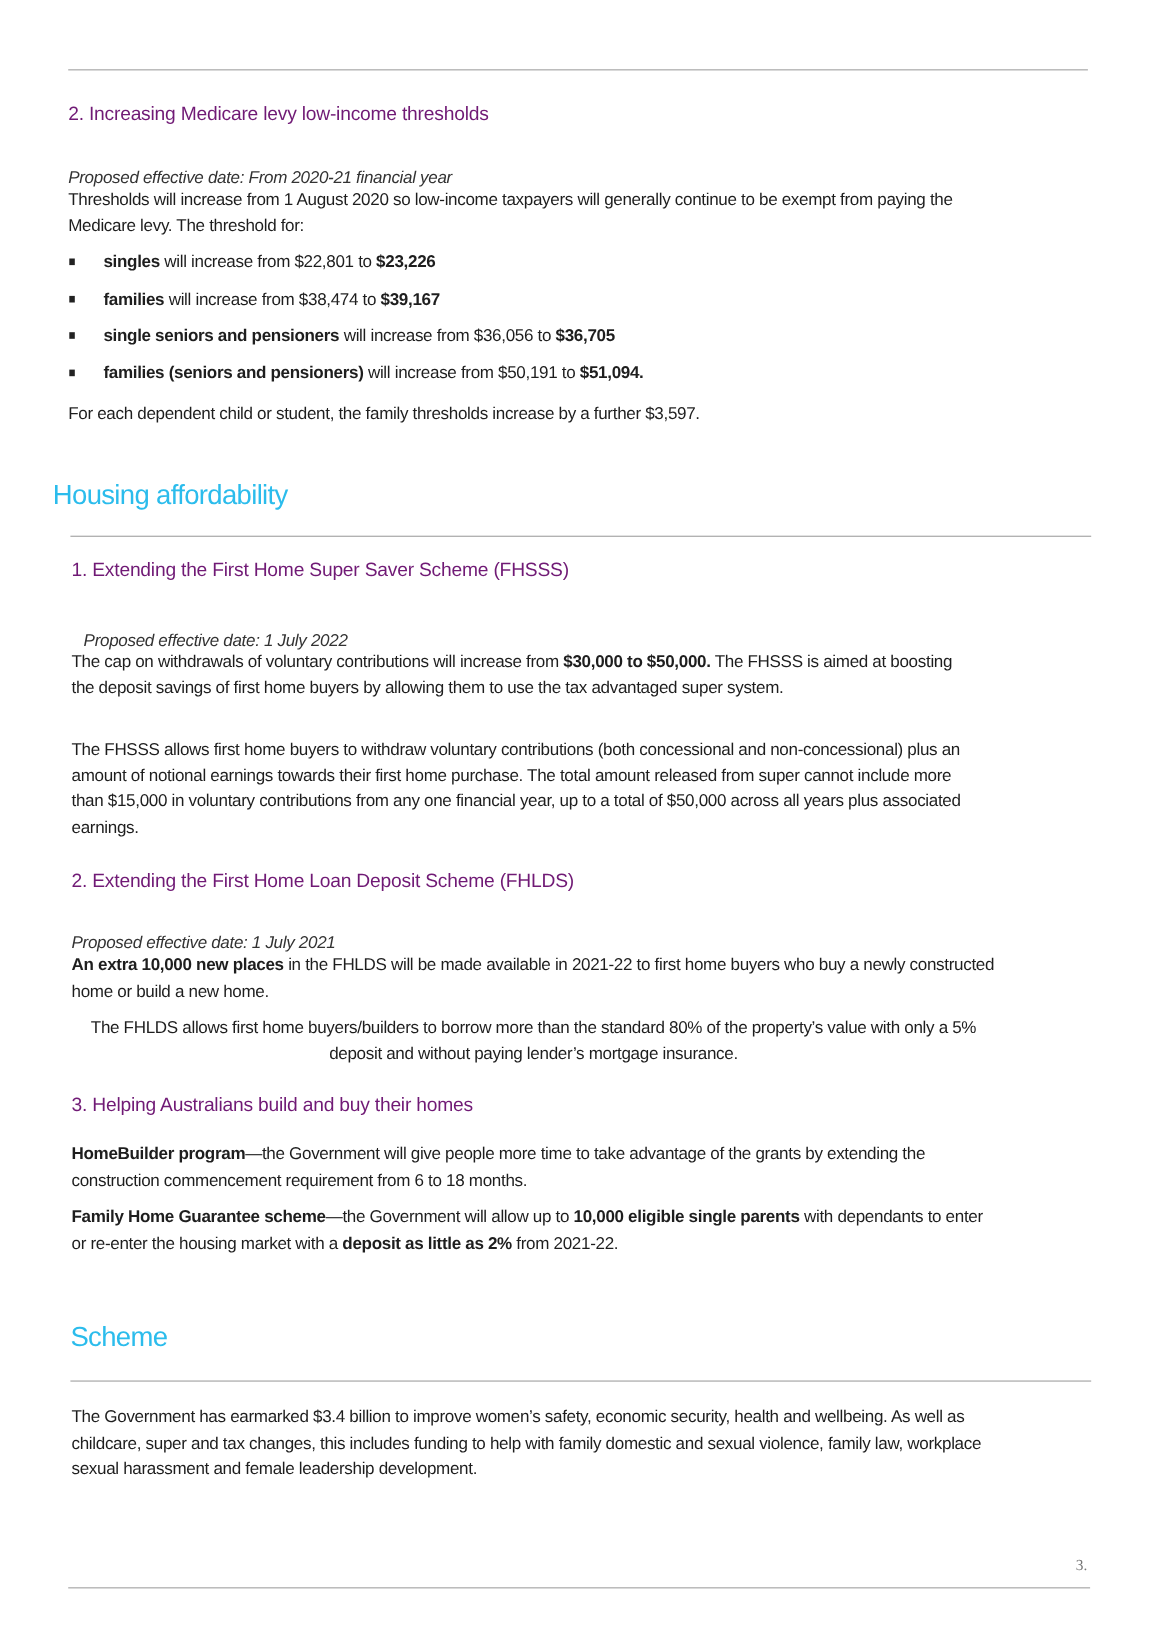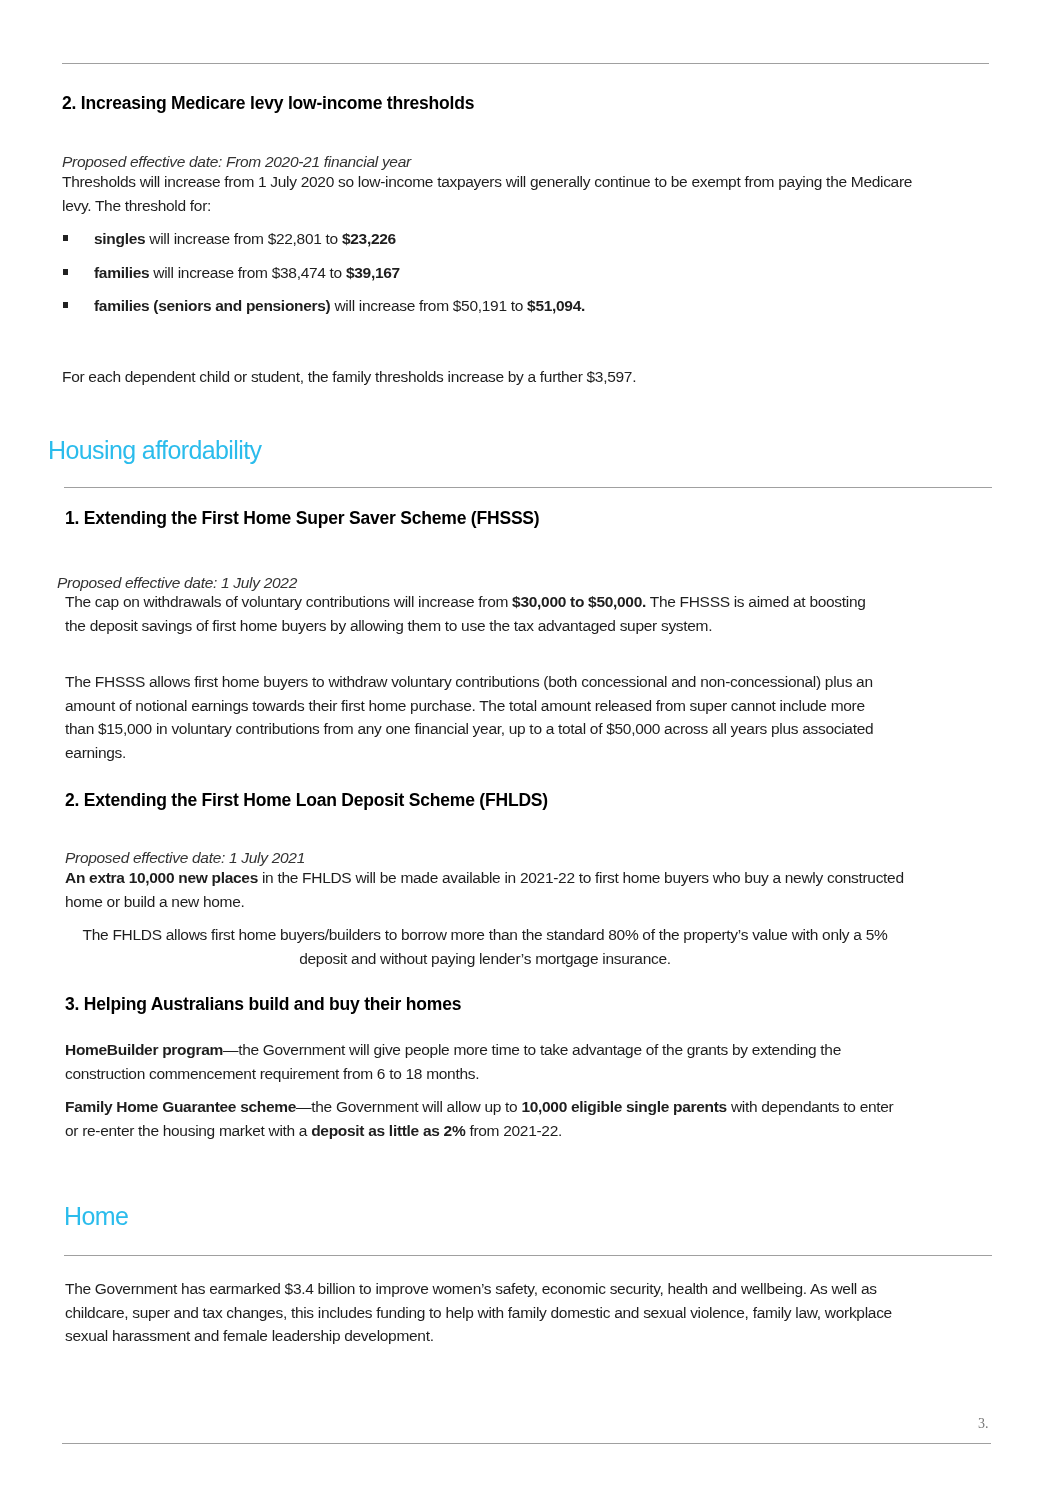"2. Increasing Medicare levy low-income" h3 { color: #000000 -> #701a75; font-weight: bold -> normal }
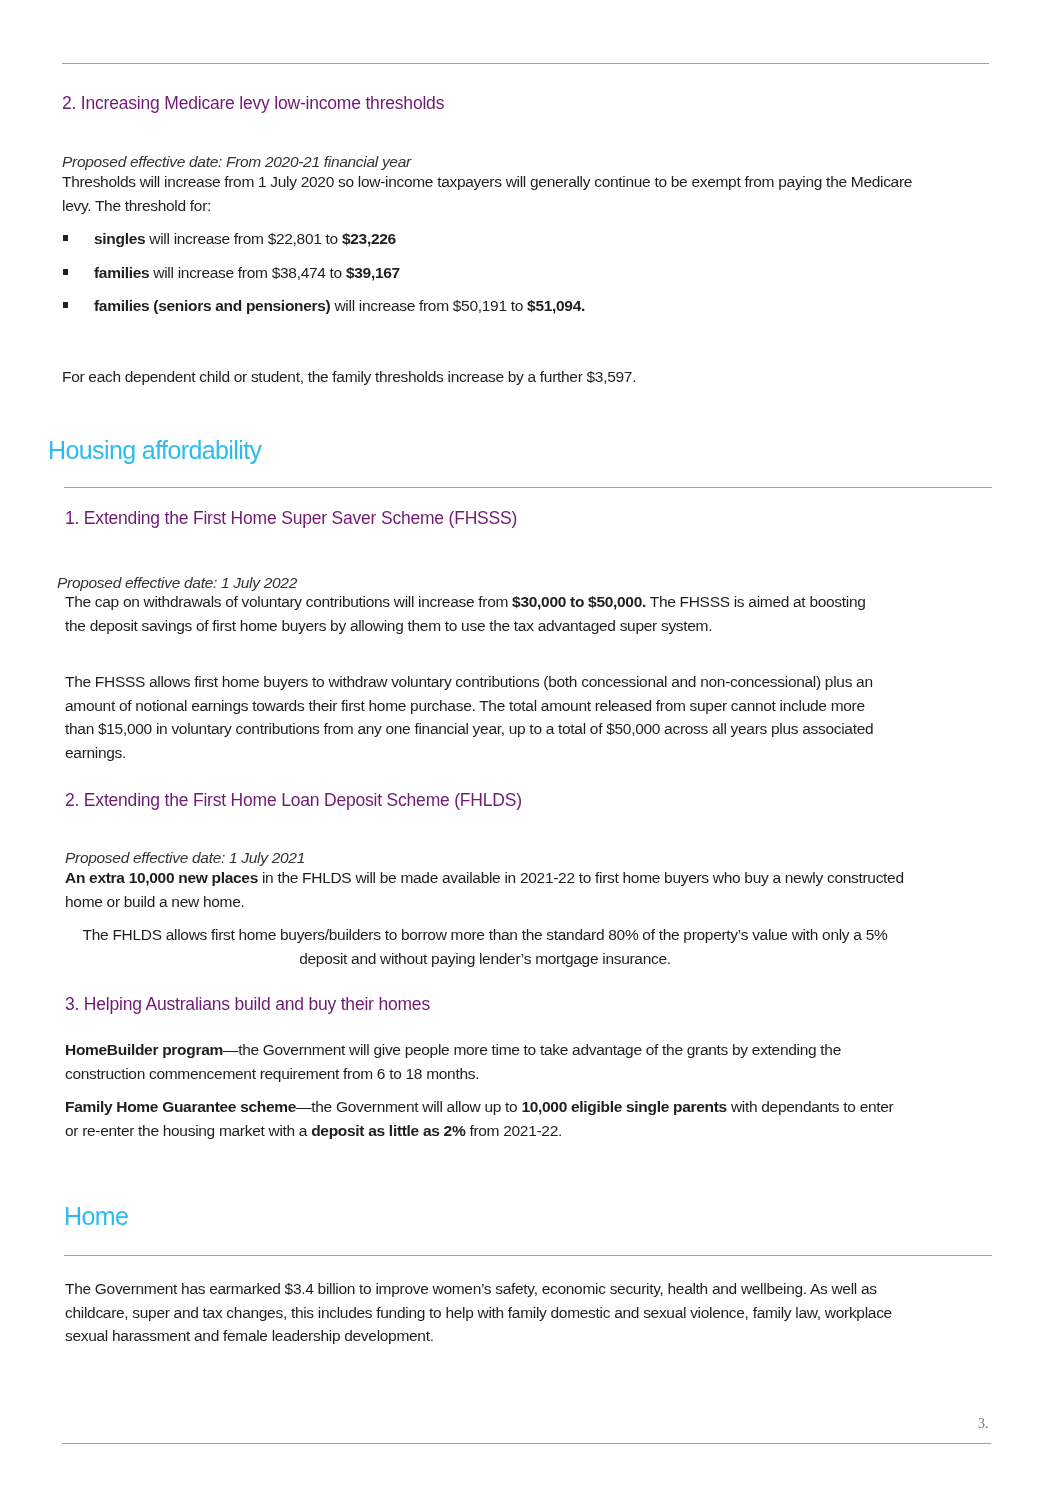"Thresholds will increase from 1" p.abs { text: July -> August }
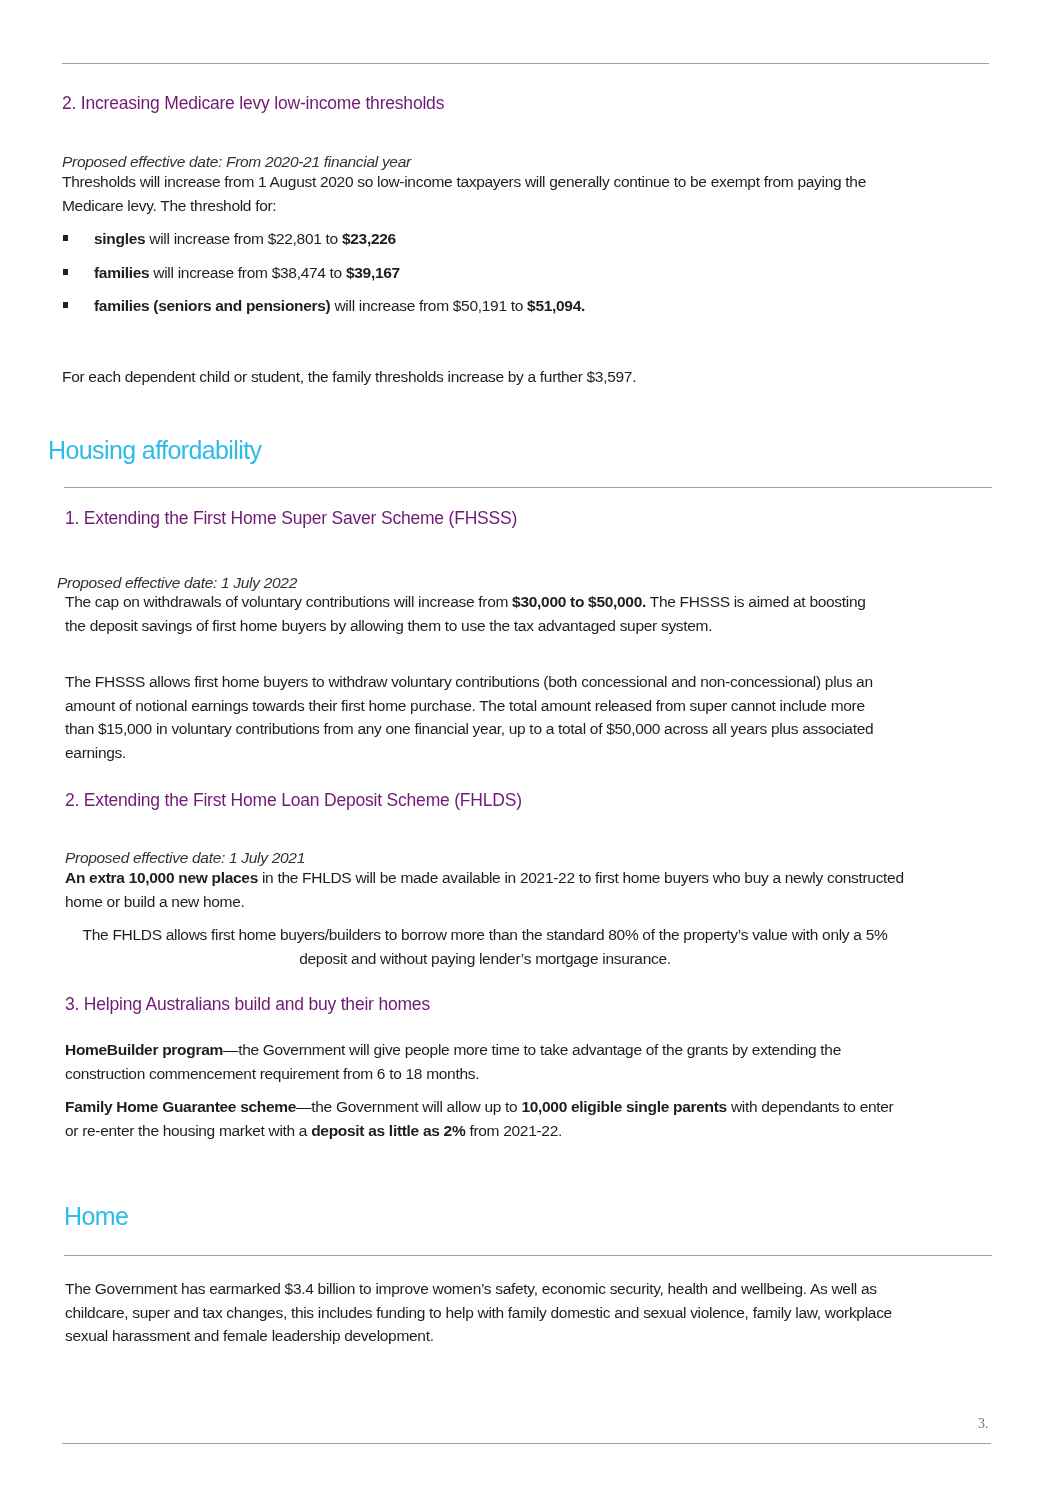"single seniors and pensioners will" li { html: none -> <li><span></span><b>single seniors and pensioners</b><span> will increase from $36,056 to </span><b>$36,705</b></li> }
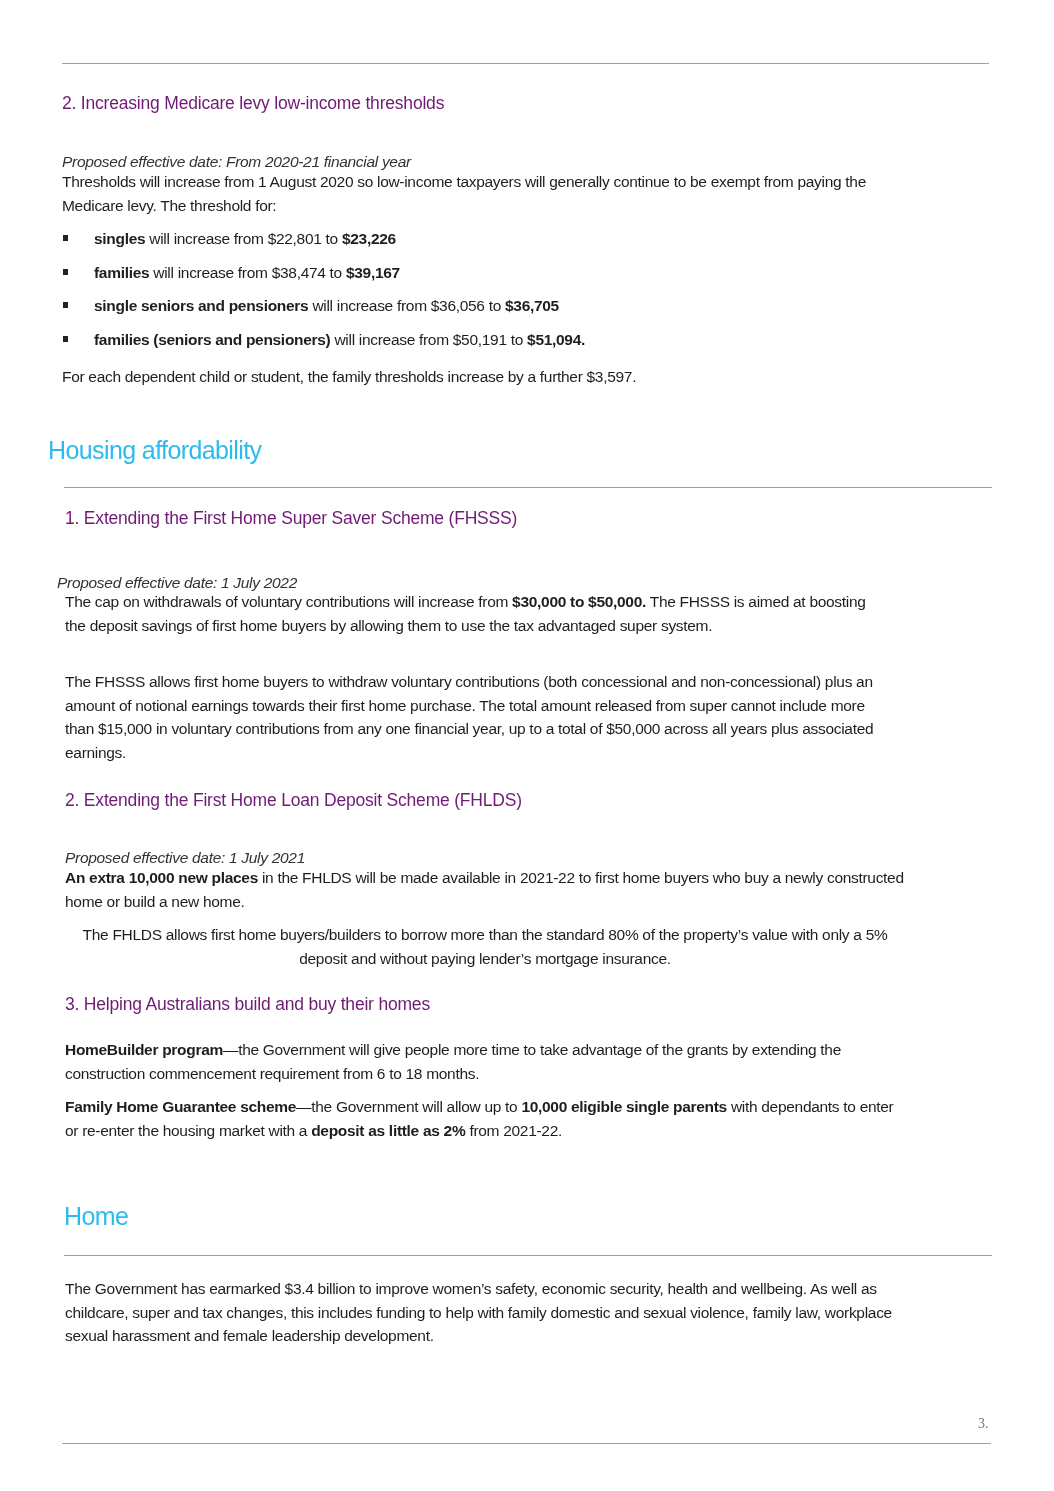"Proposed effective date: 1 July 2022" div.abs { left: 57px -> 76px }
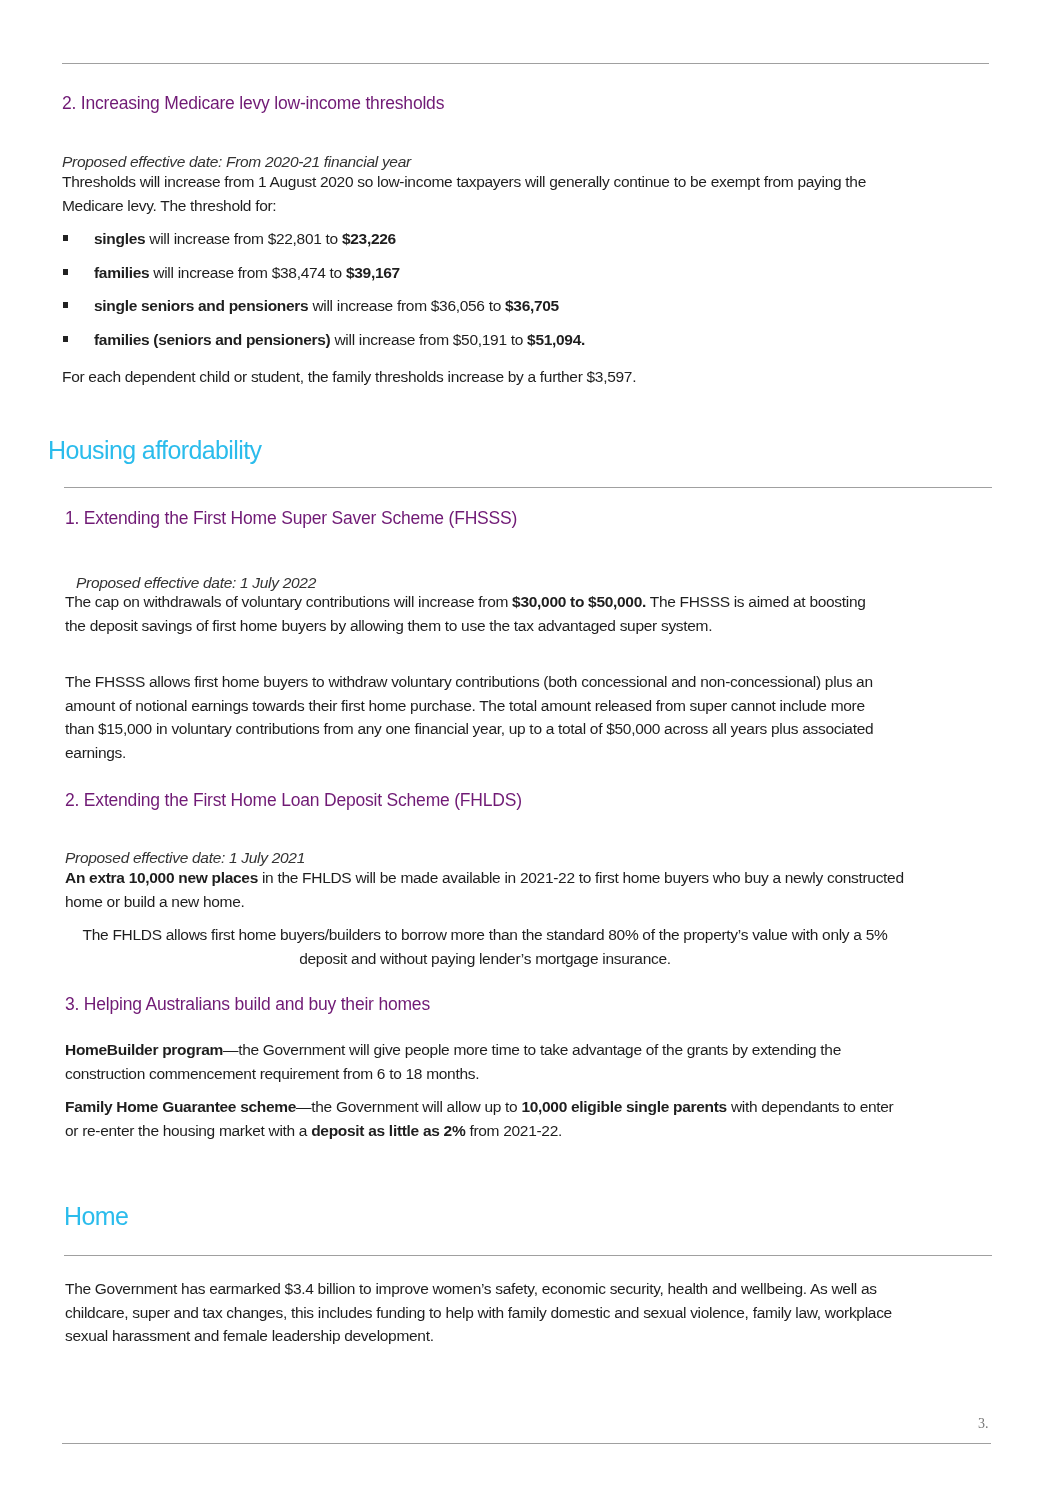"Home" h2.abs { text: Home -> Scheme }
